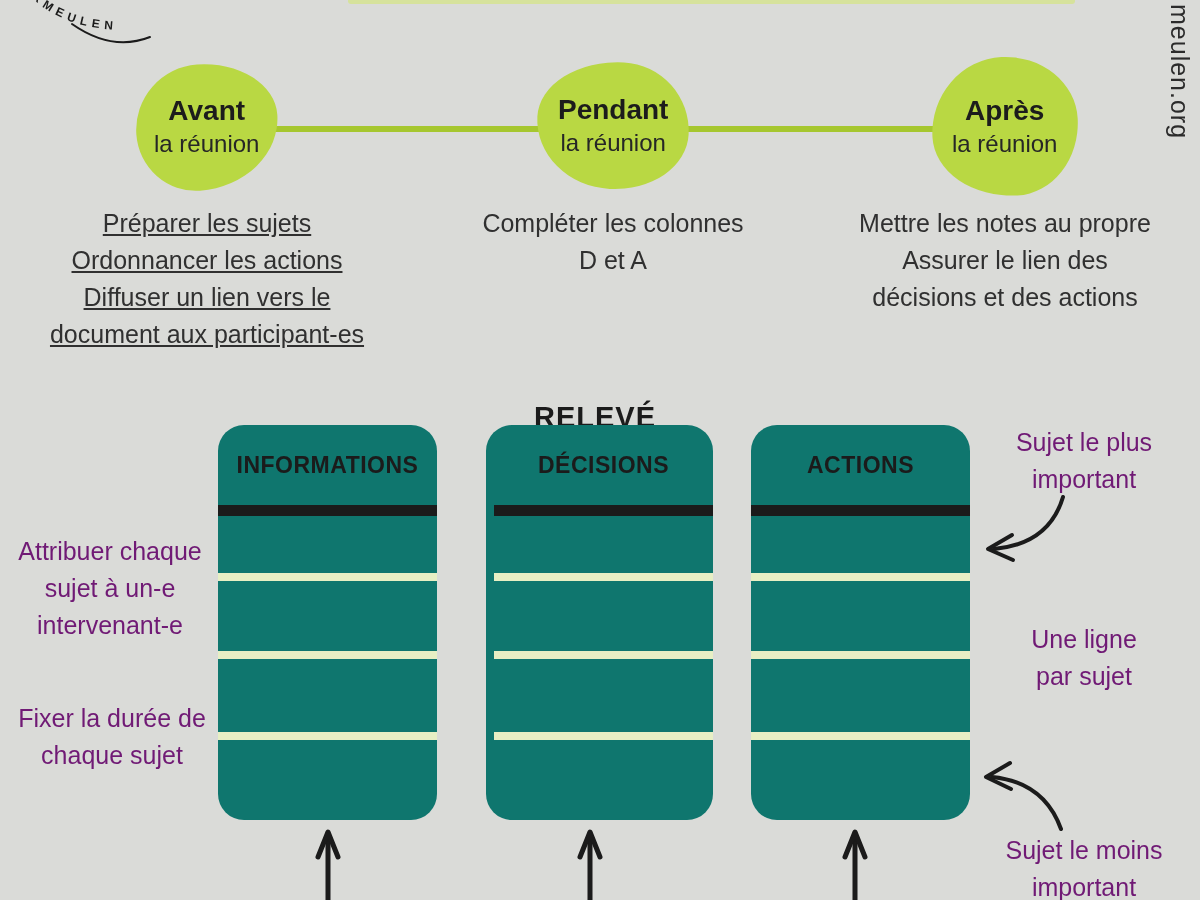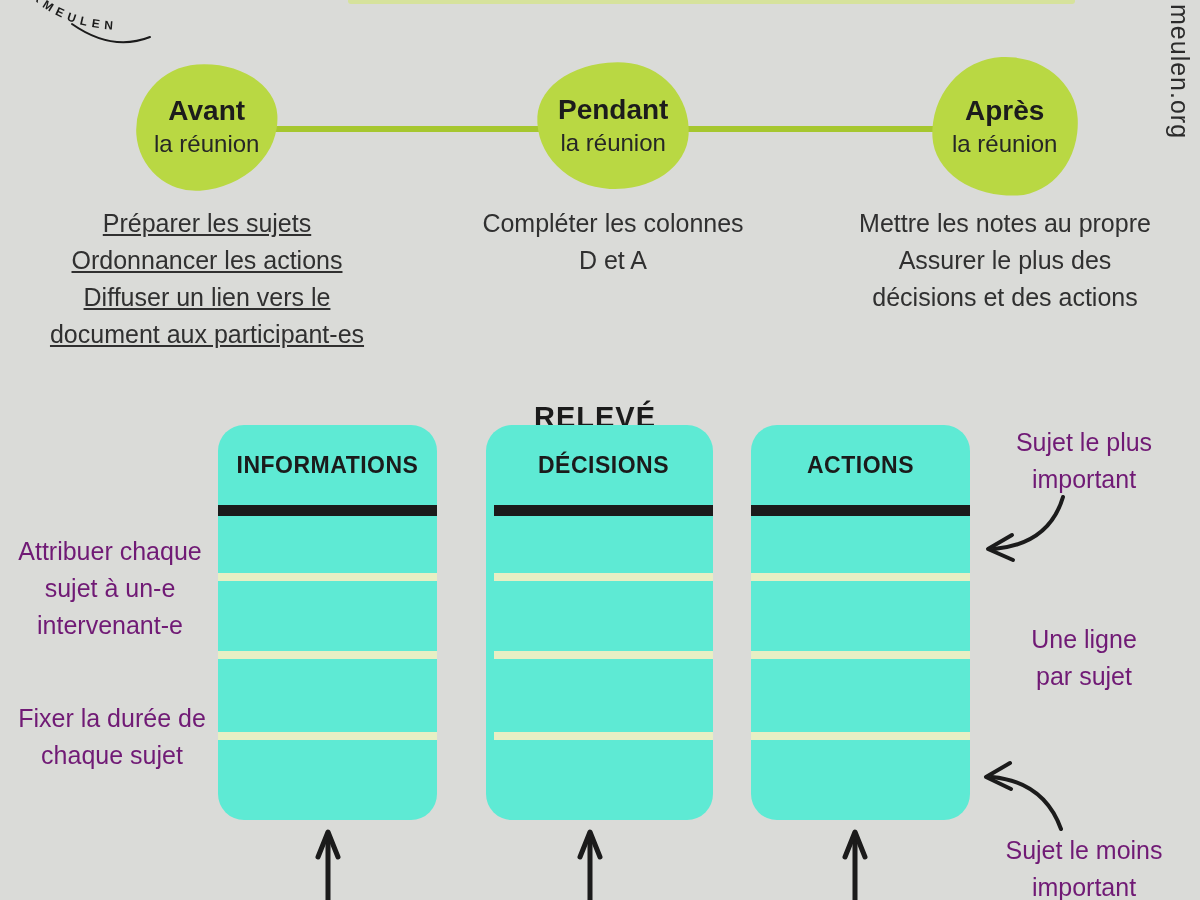"Assurer le plus des" span { text: plus -> lien }
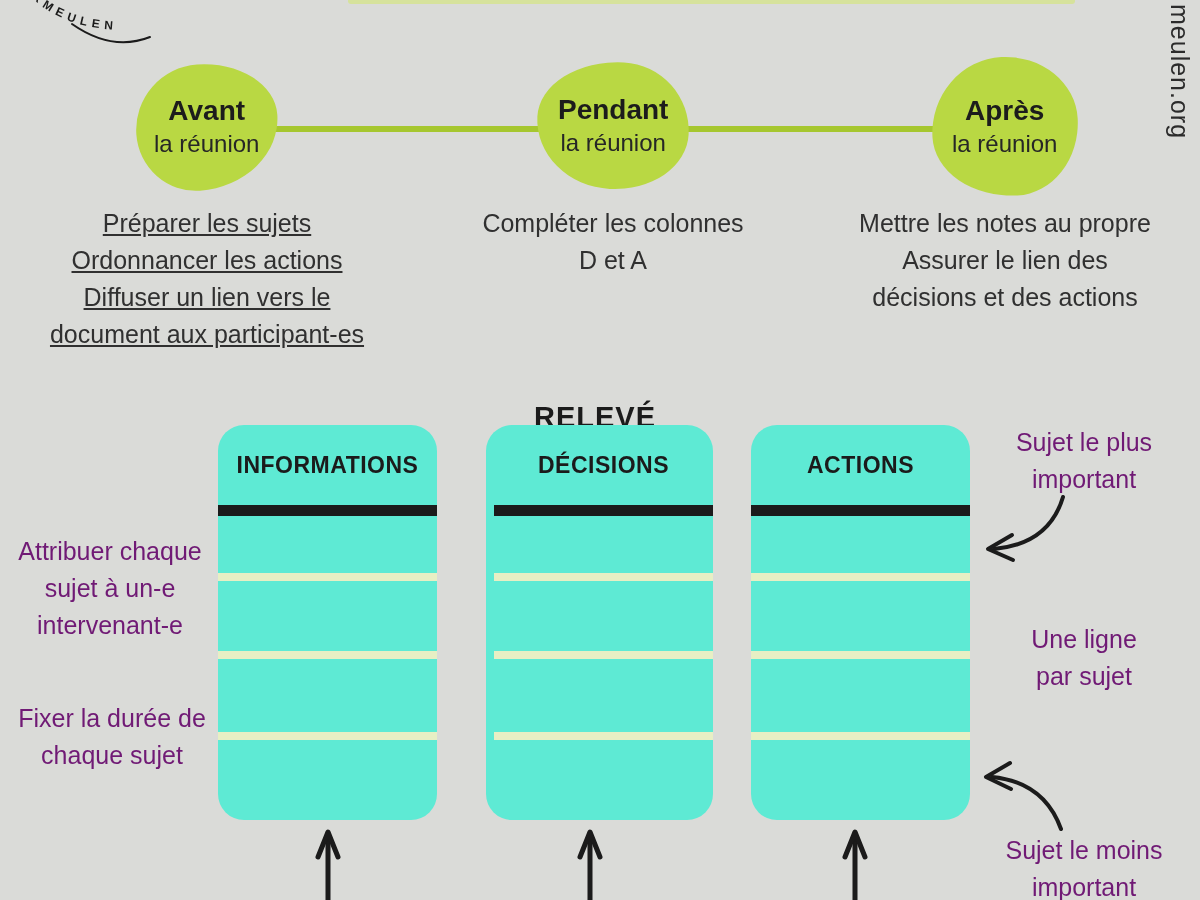"INFORMATIONS" .column { background: #5eead4 -> #0f766e }
